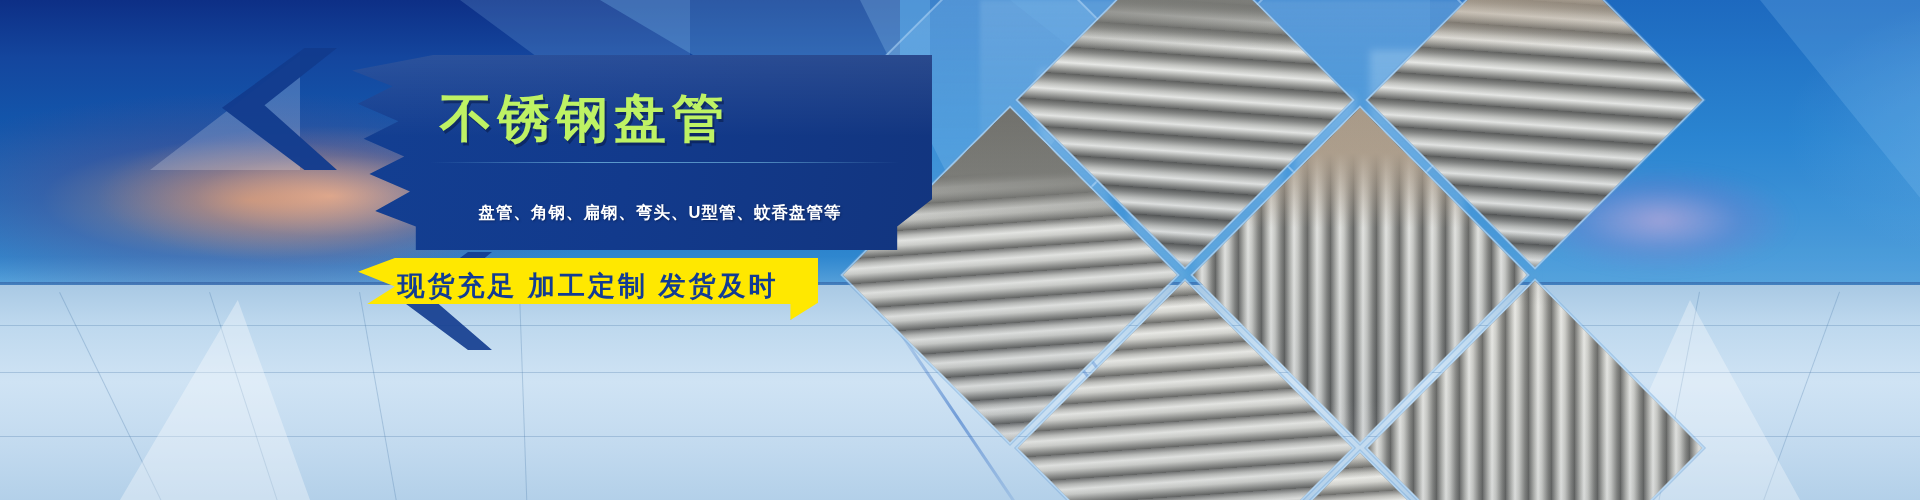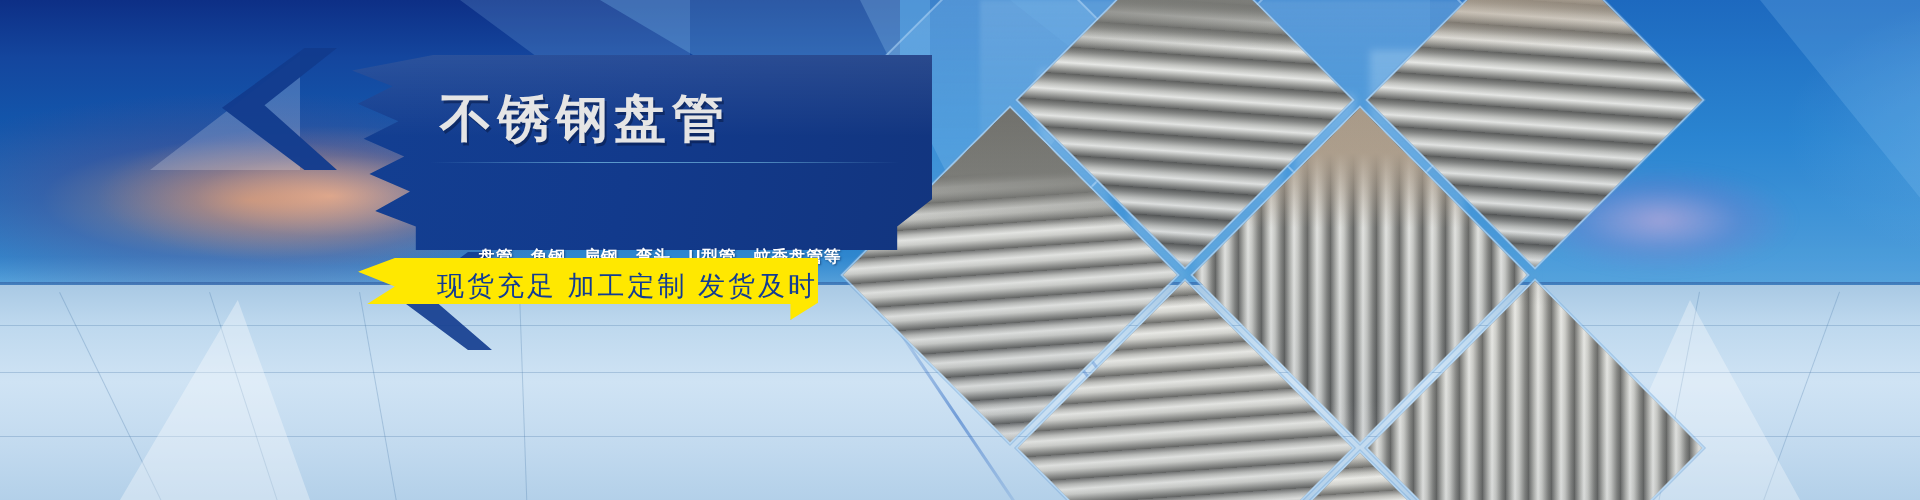"不锈钢盘管" .headline { color: #e5e5e5 -> #bef264 }
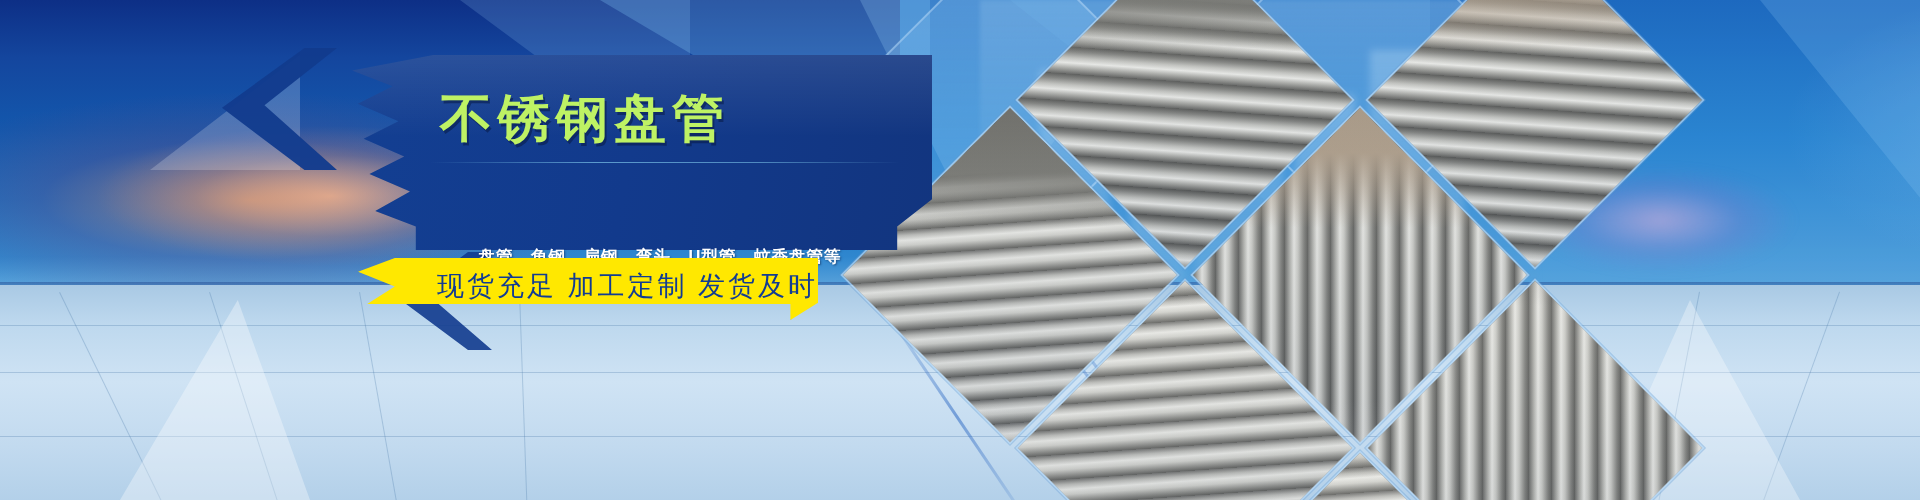"盘管、角钢、扁钢、弯头、U型管、蚊香盘管等" .subline.l2 { margin-top: 44px -> none }
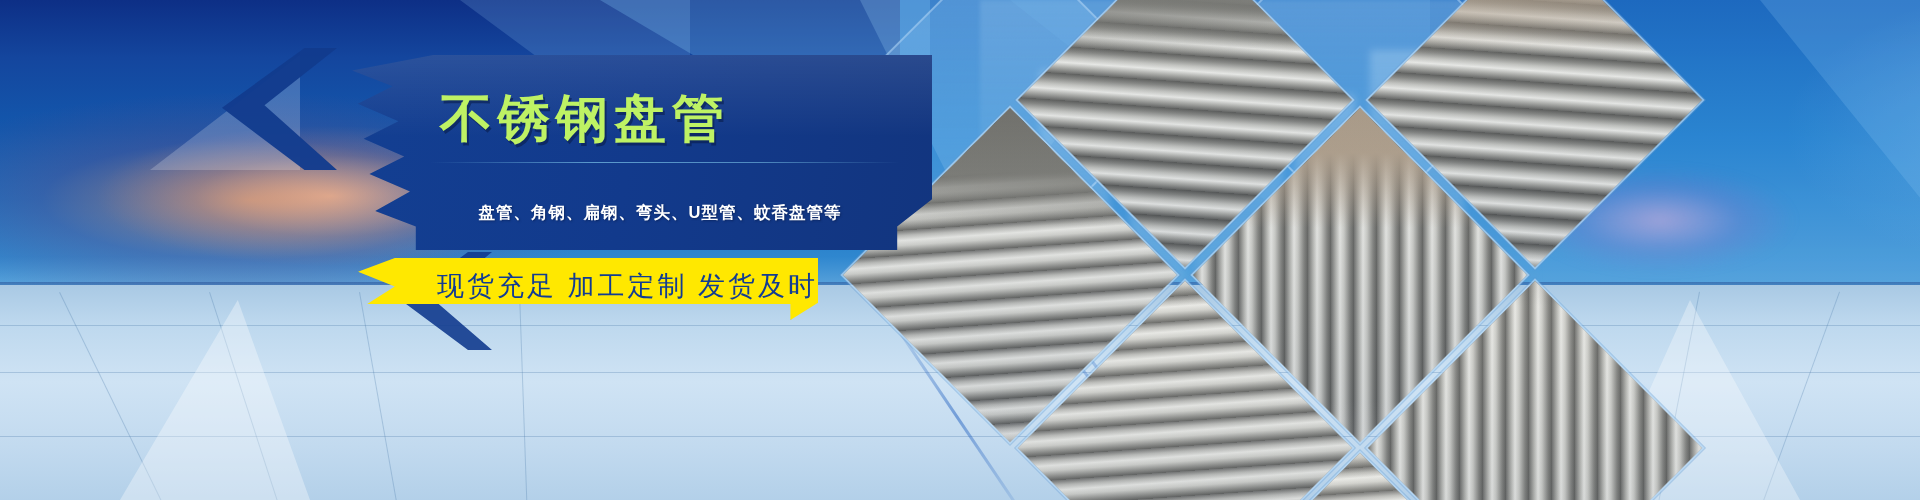"现货充足 加工定制 发货及时" .ribbon-text { font-weight: normal -> bold; text-align: right -> center }
